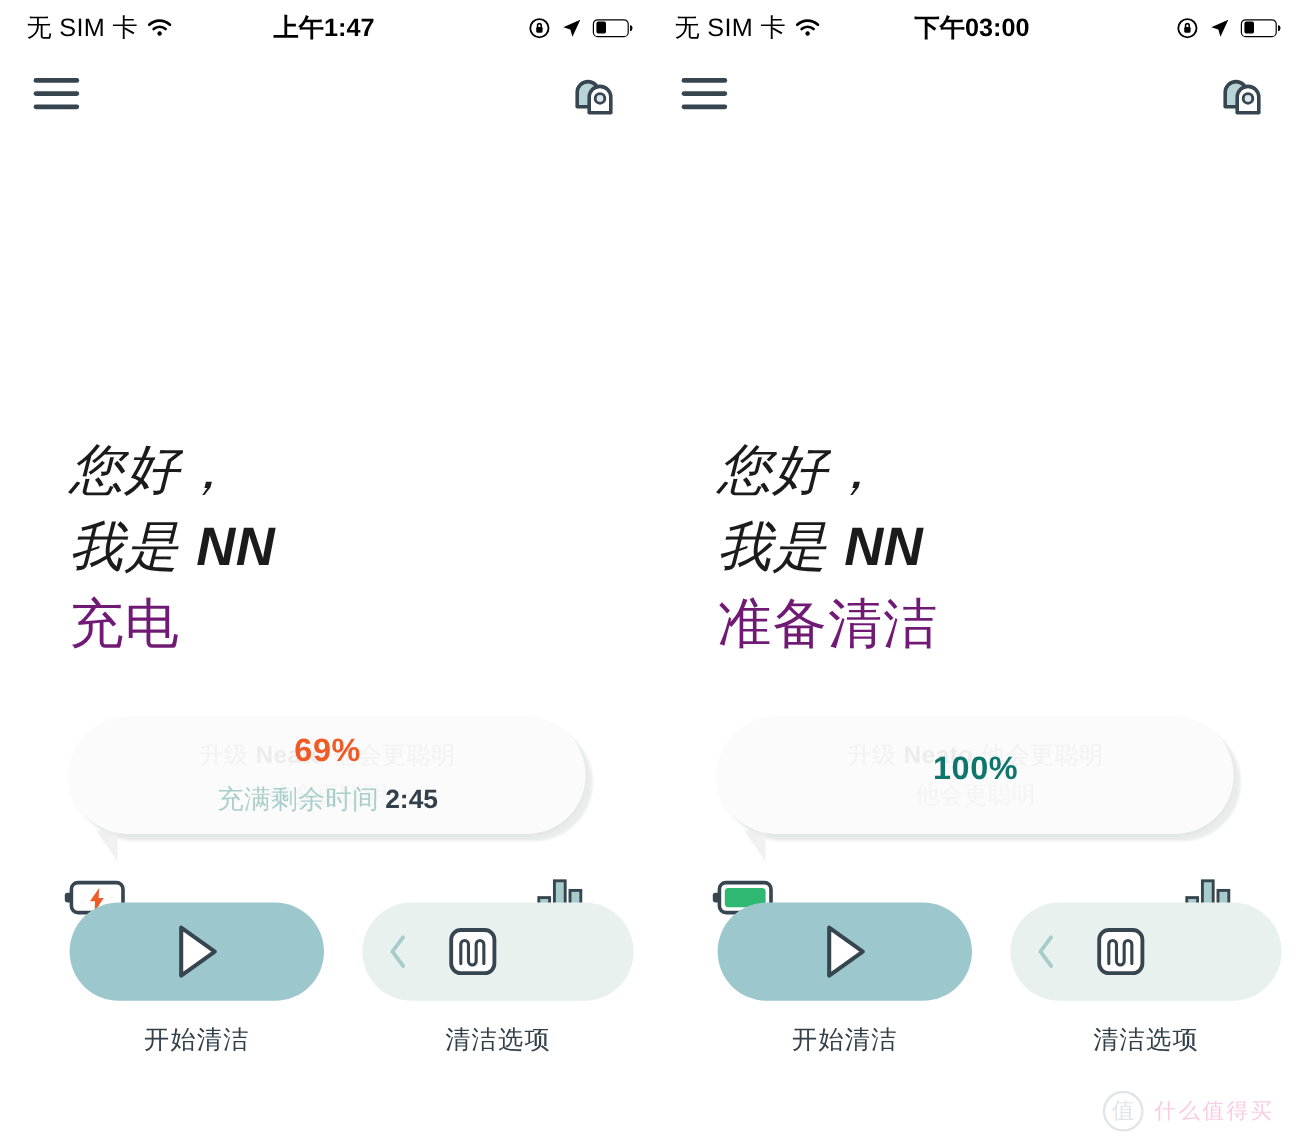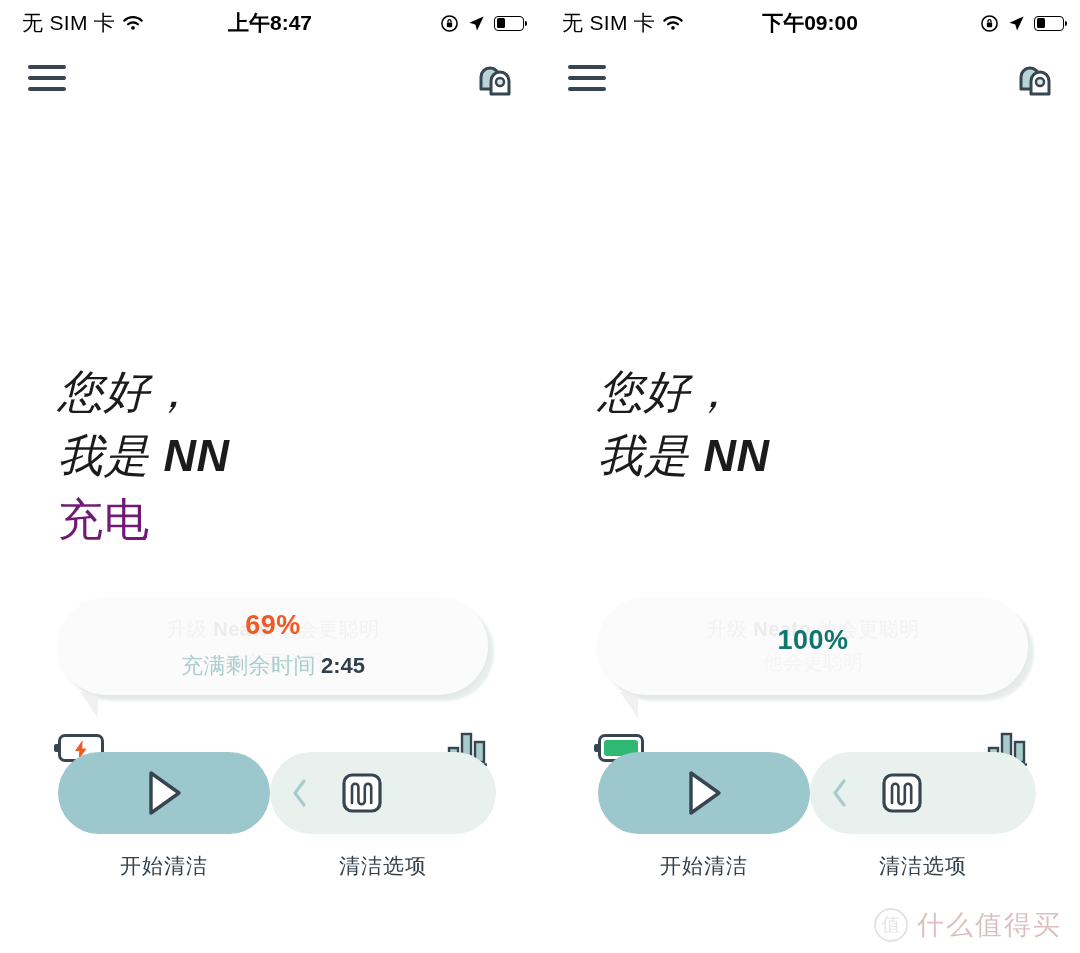"上午8:47" div.sb-center { text: 8:47 -> 1:47 }
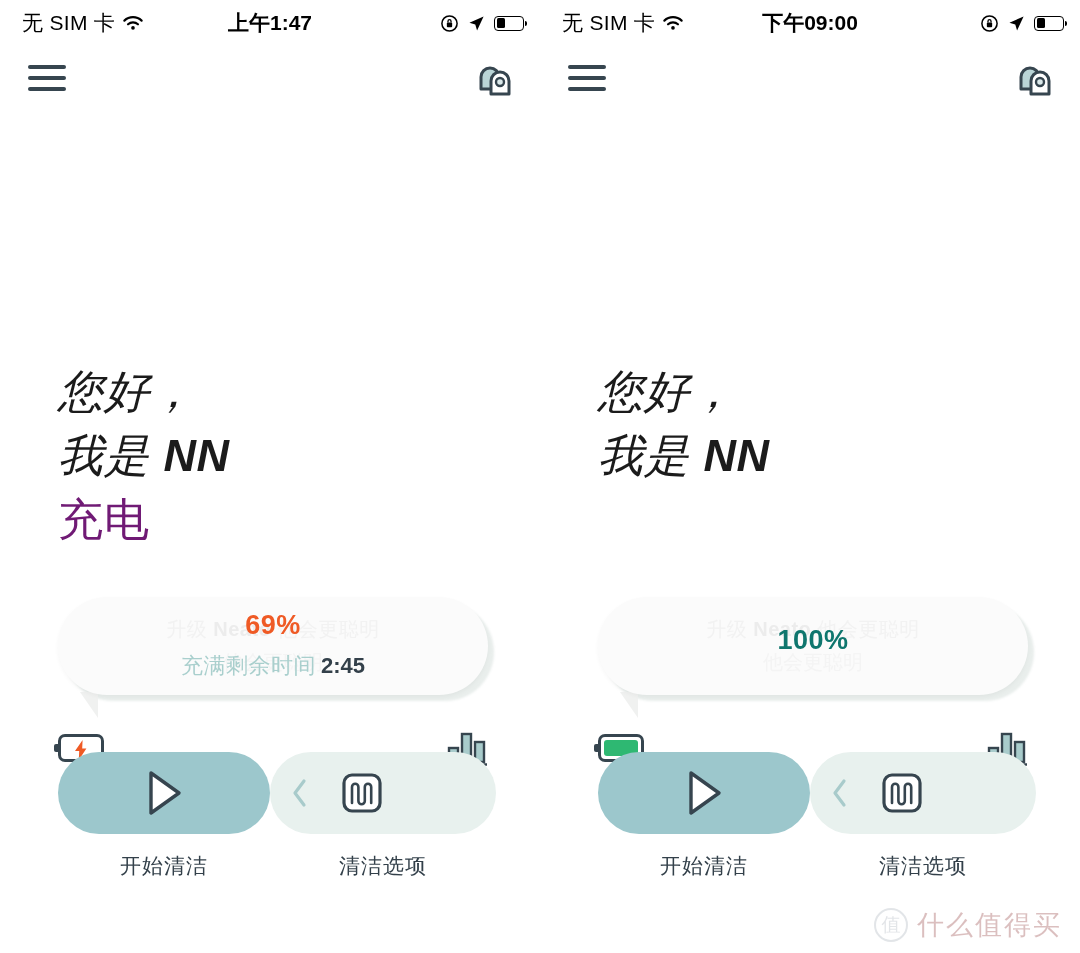"下午09:00" div.sb-center { text: 09:00 -> 03:00 }
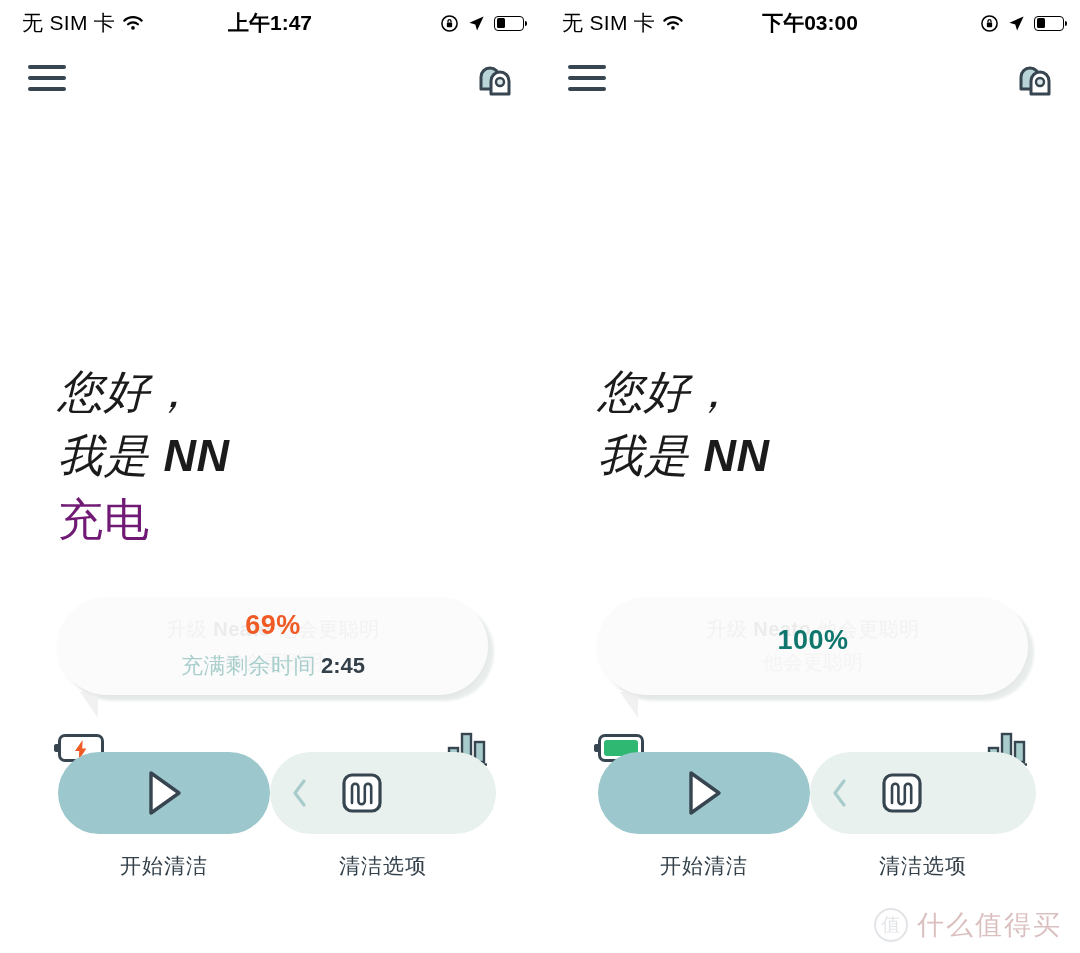"准备清洁" div.g-status { html: none -> <div>准备清洁</div> }
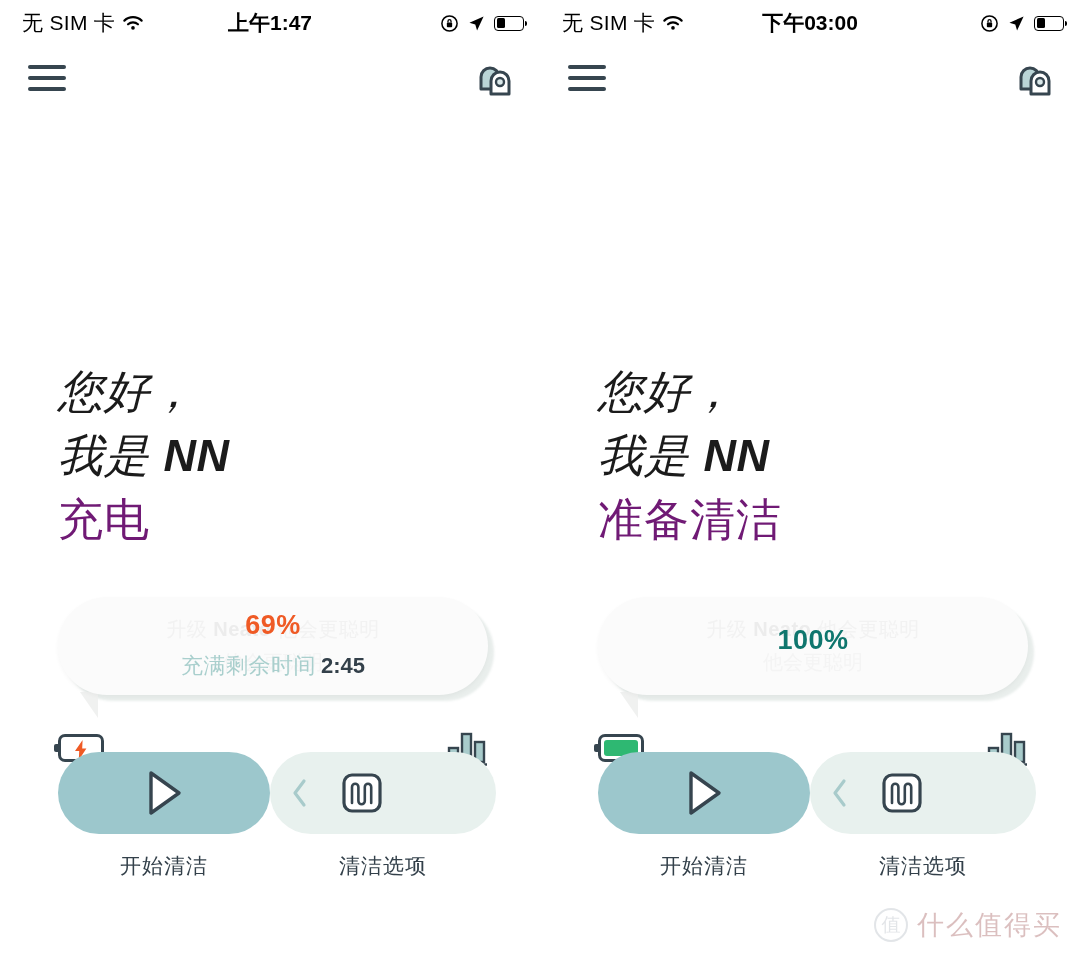"开始清洁" .actions { gap: none -> 32px }
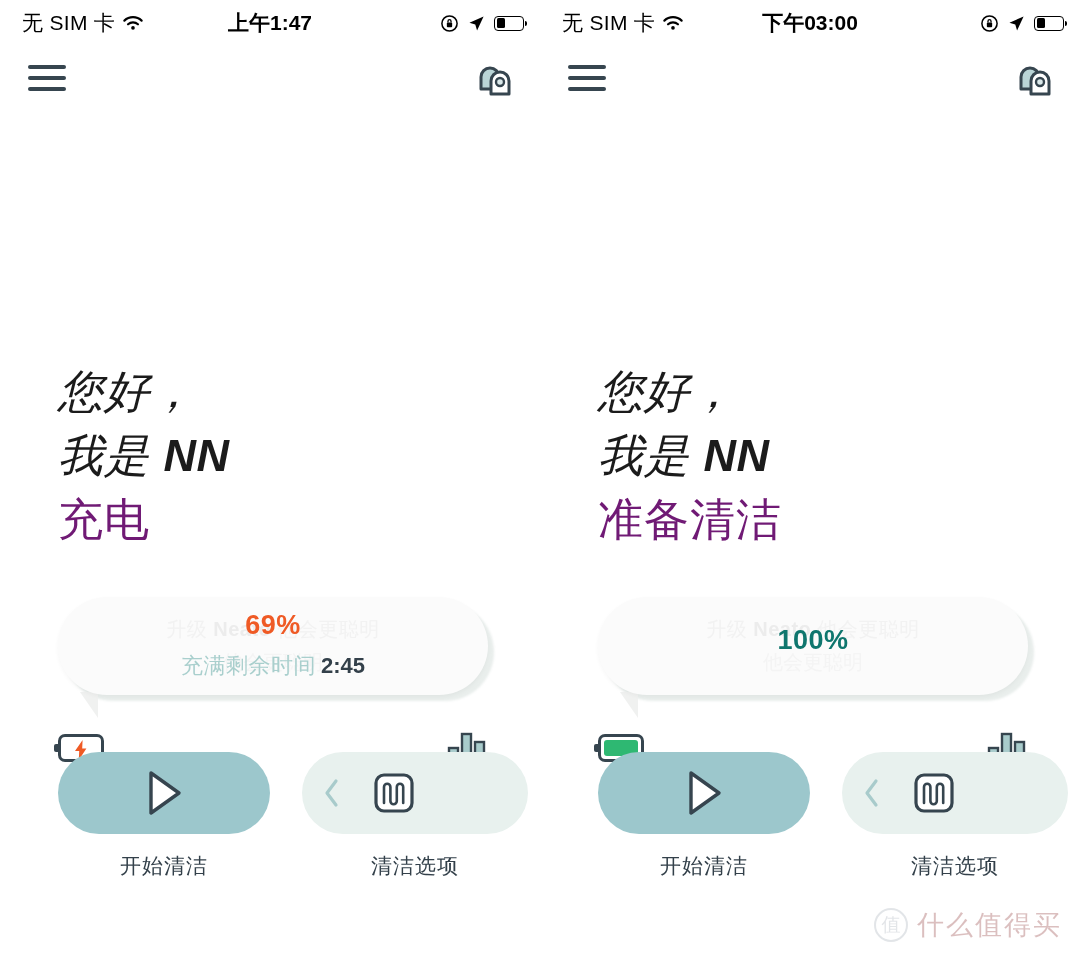"什么值得买" .wm-text { color: #7f1d1d -> #ec4899; font-size: 27px -> 18px }
